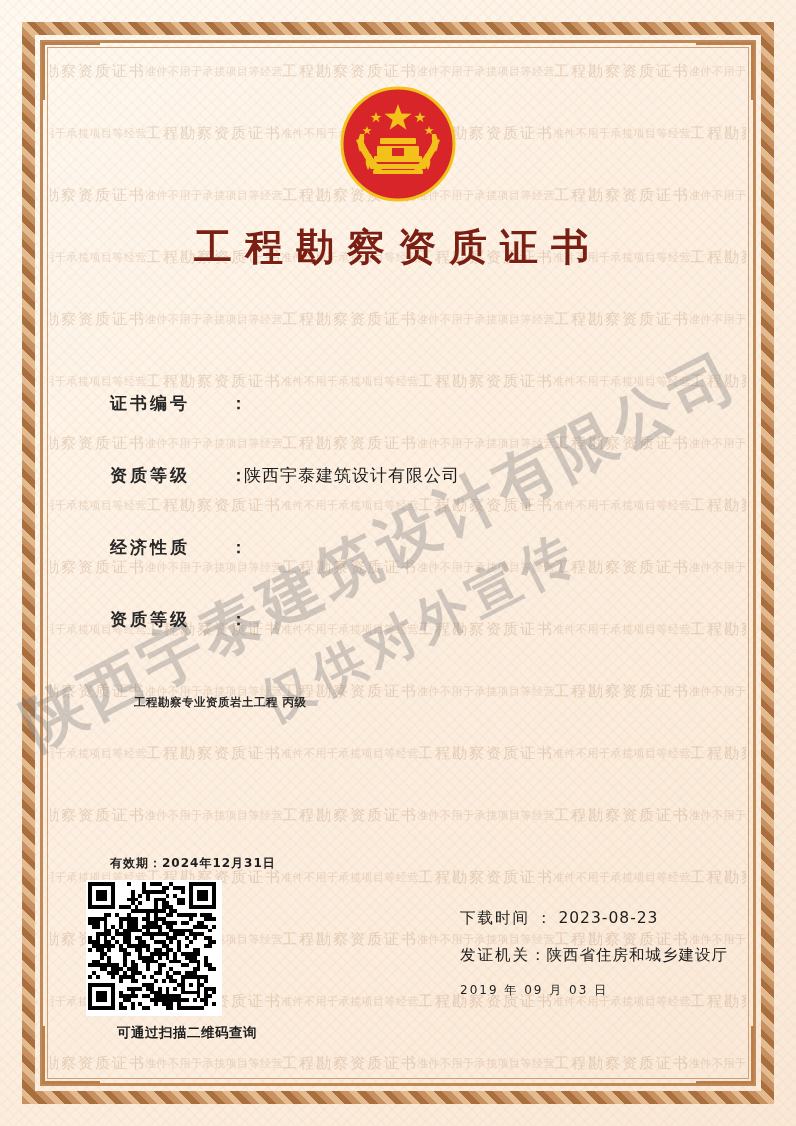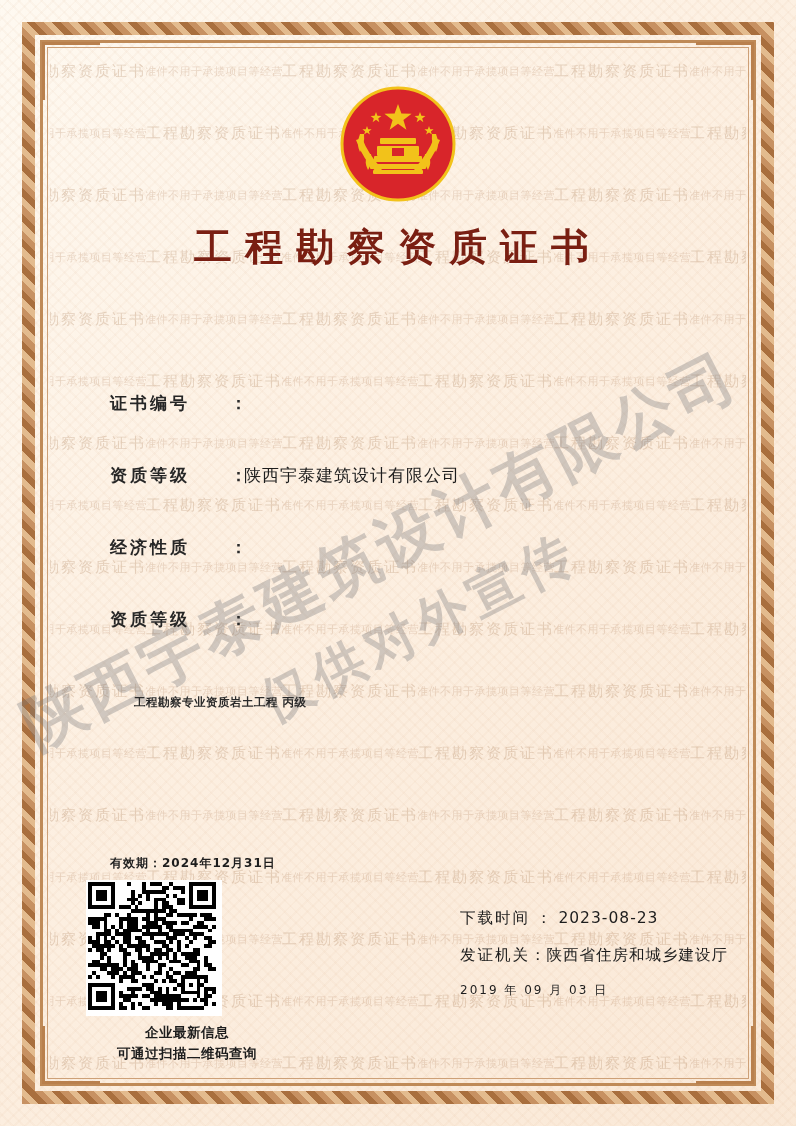"企业最新信息" div { html: <div>企业最新信息</div> -> none }
